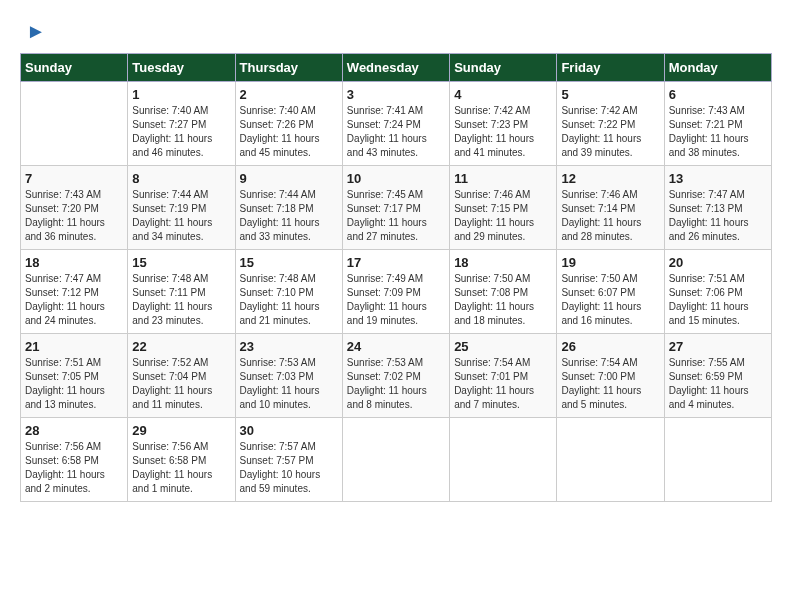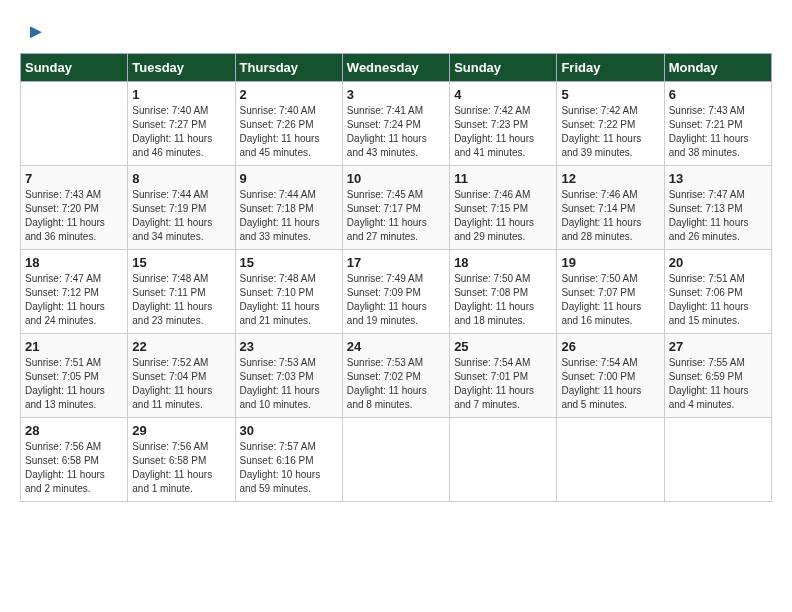"Sunset: 7:07 PM" span { text: 7:07 -> 6:07 }
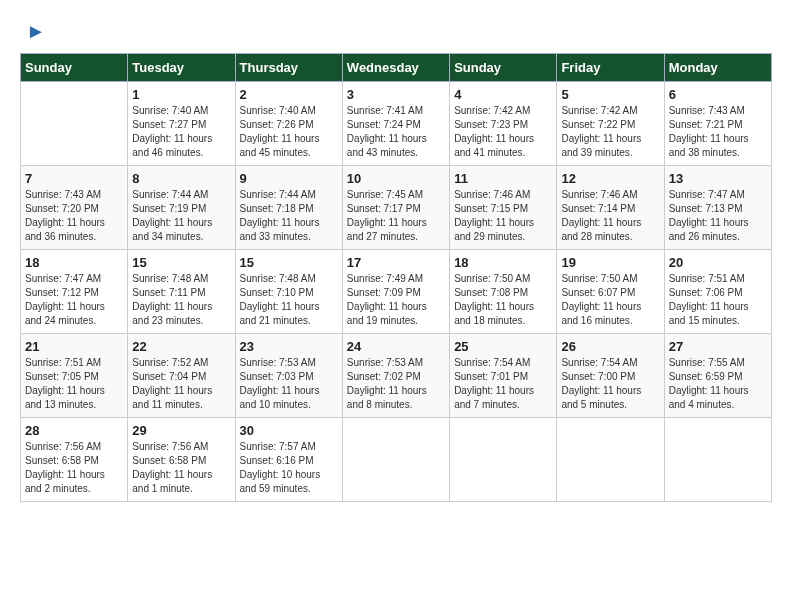"Sunset: 6:16 PM" span { text: 6:16 -> 7:57 }
